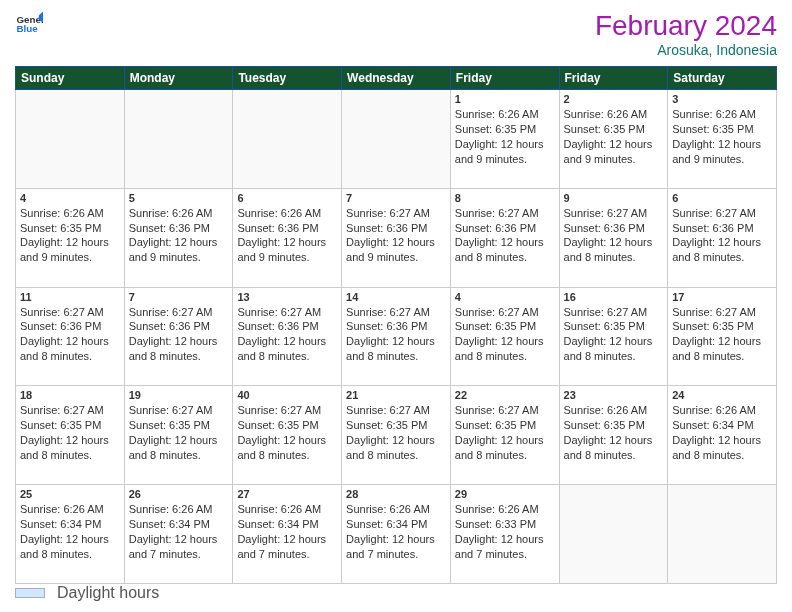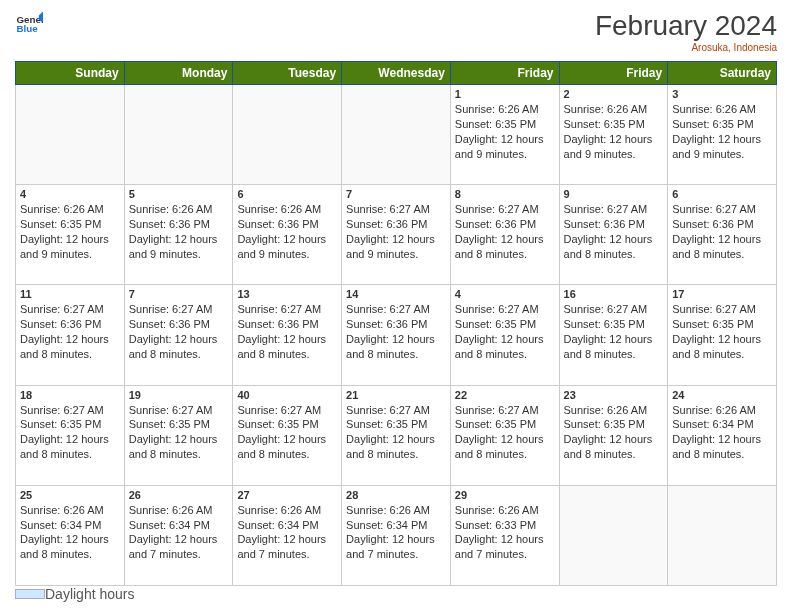"February 2024" .month-title { color: #404040 -> #a21caf }
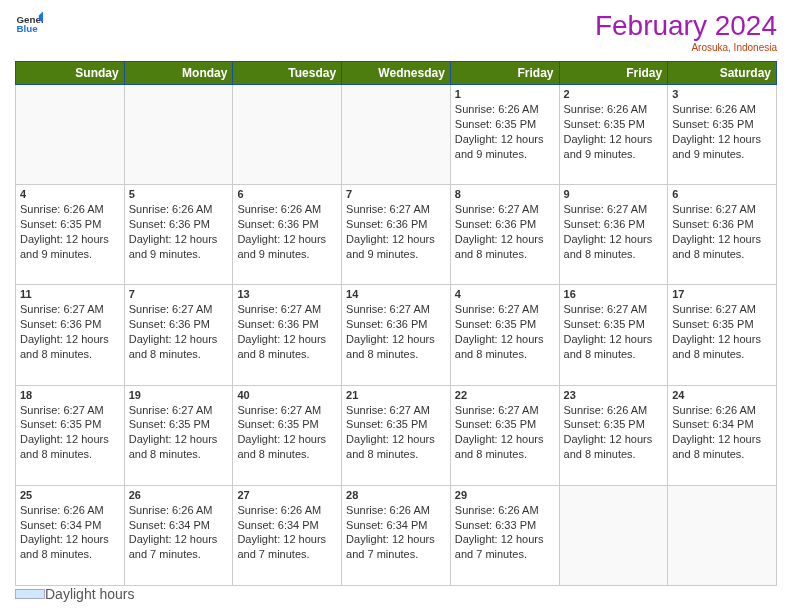"Arosuka, Indonesia" .subtitle { color: #c2410c -> #0f766e; font-size: 10px -> 14px }
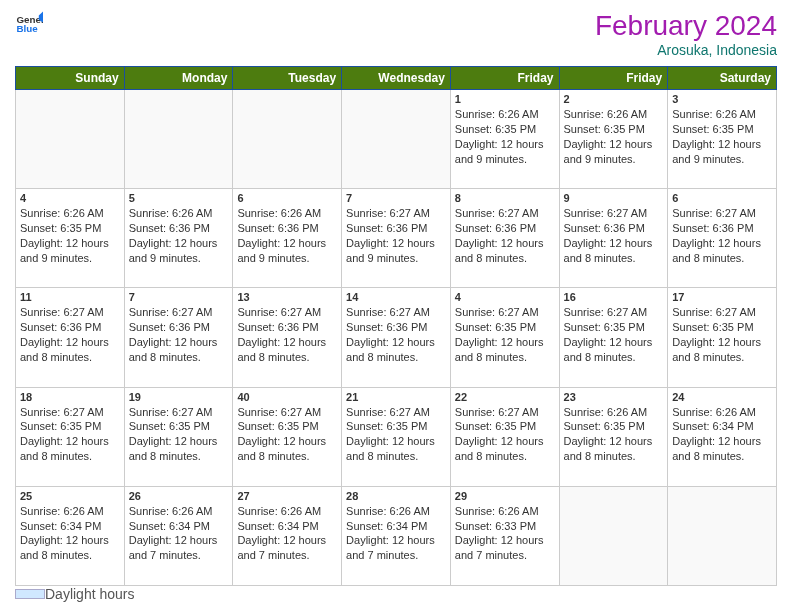"Sunday" .calendar th { background-color: #4d7c0f -> #14532d; text-align: right -> left }
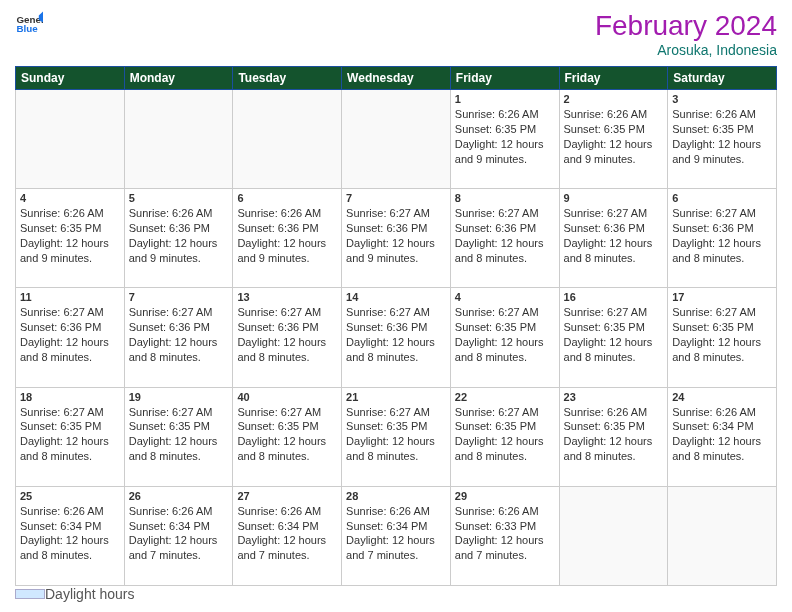"Daylight hours" .footer { font-size: 14px -> 16px; gap: 0 -> 12px }
